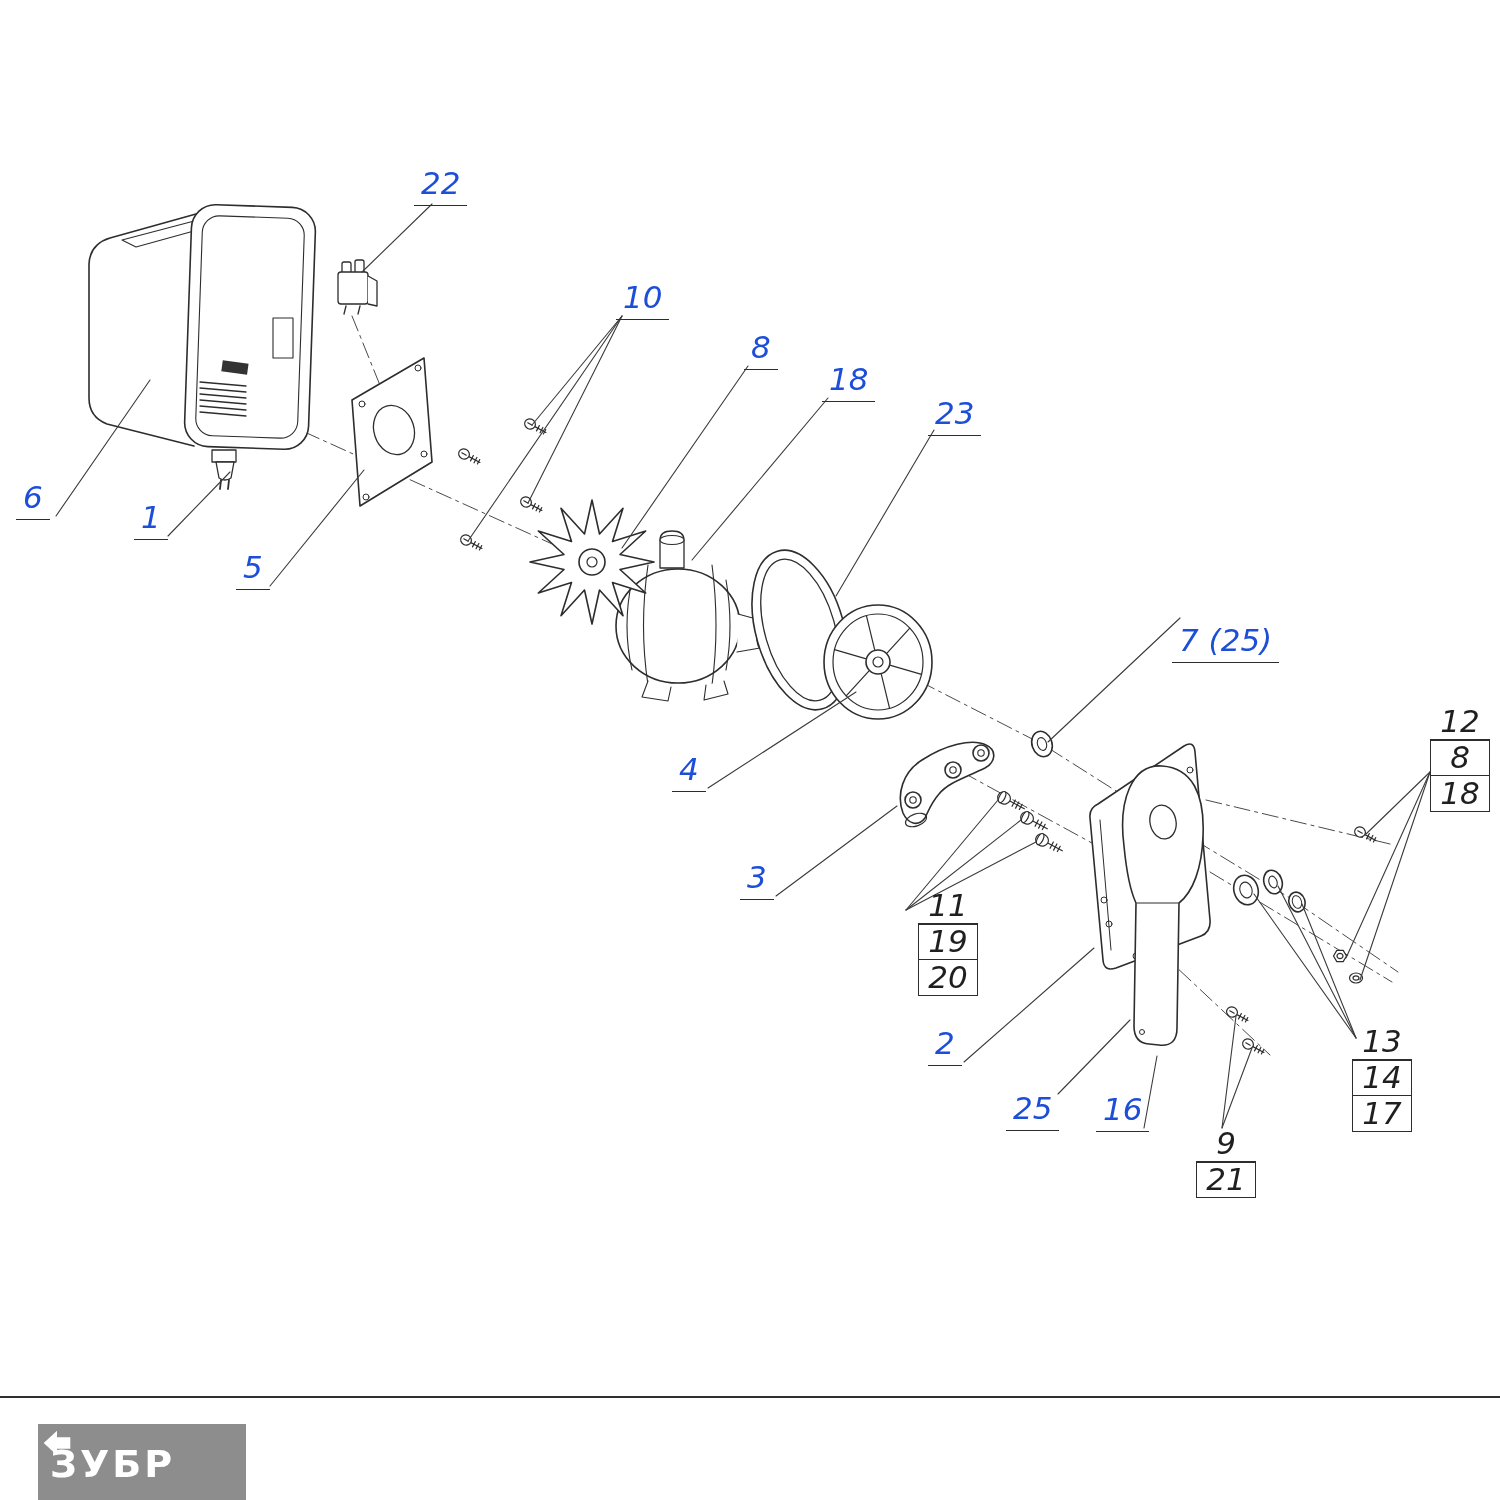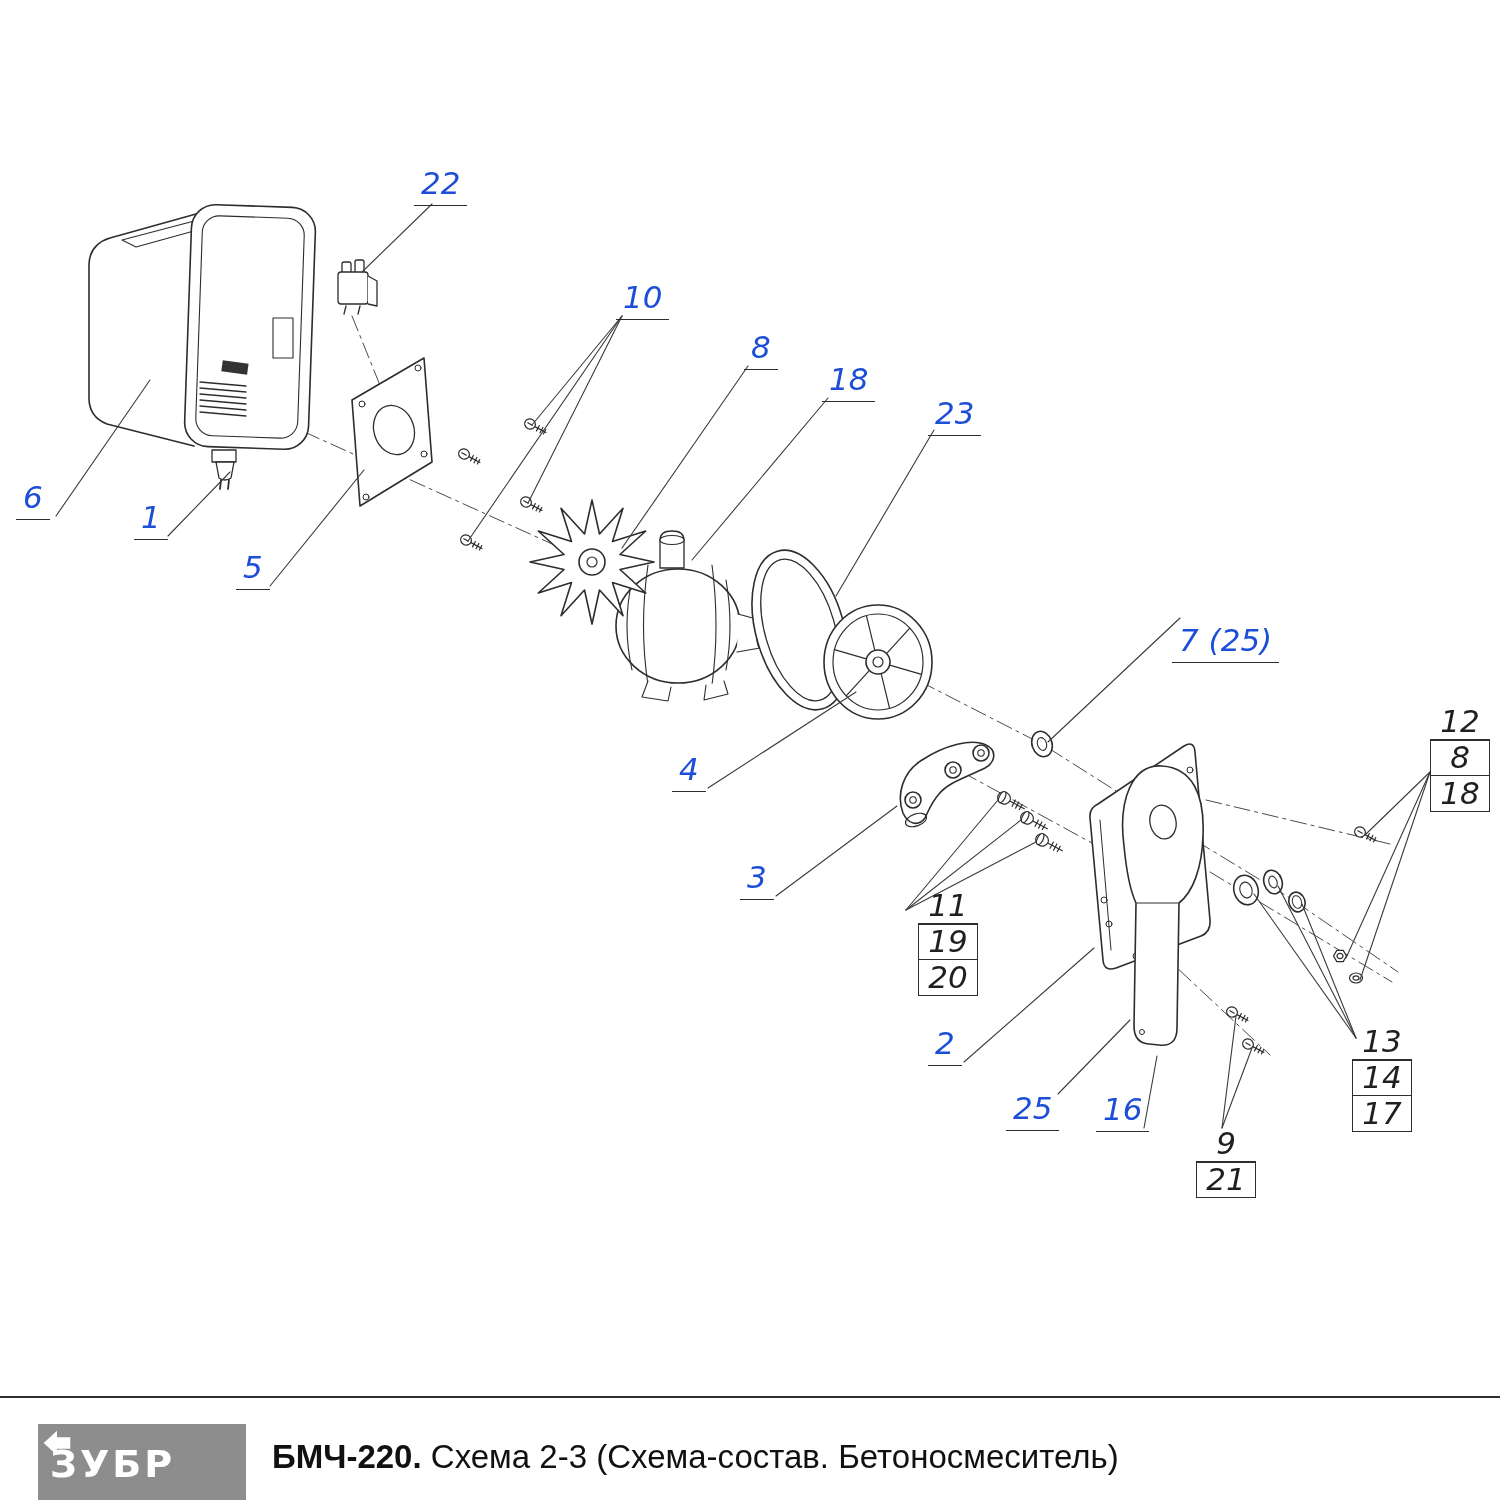"БМЧ-220. Схема 2-3 (Схема-состав." div.title { html: <div> <span>БМЧ-220.</span> <span>Схема 2-3 (Схема-состав. Бетоносмеситель)</span> </div> -> none }
